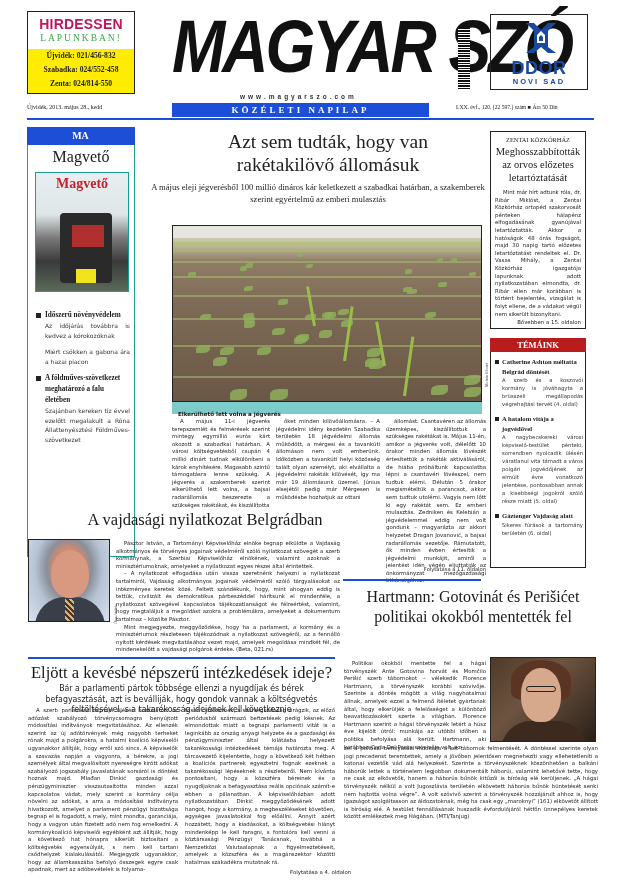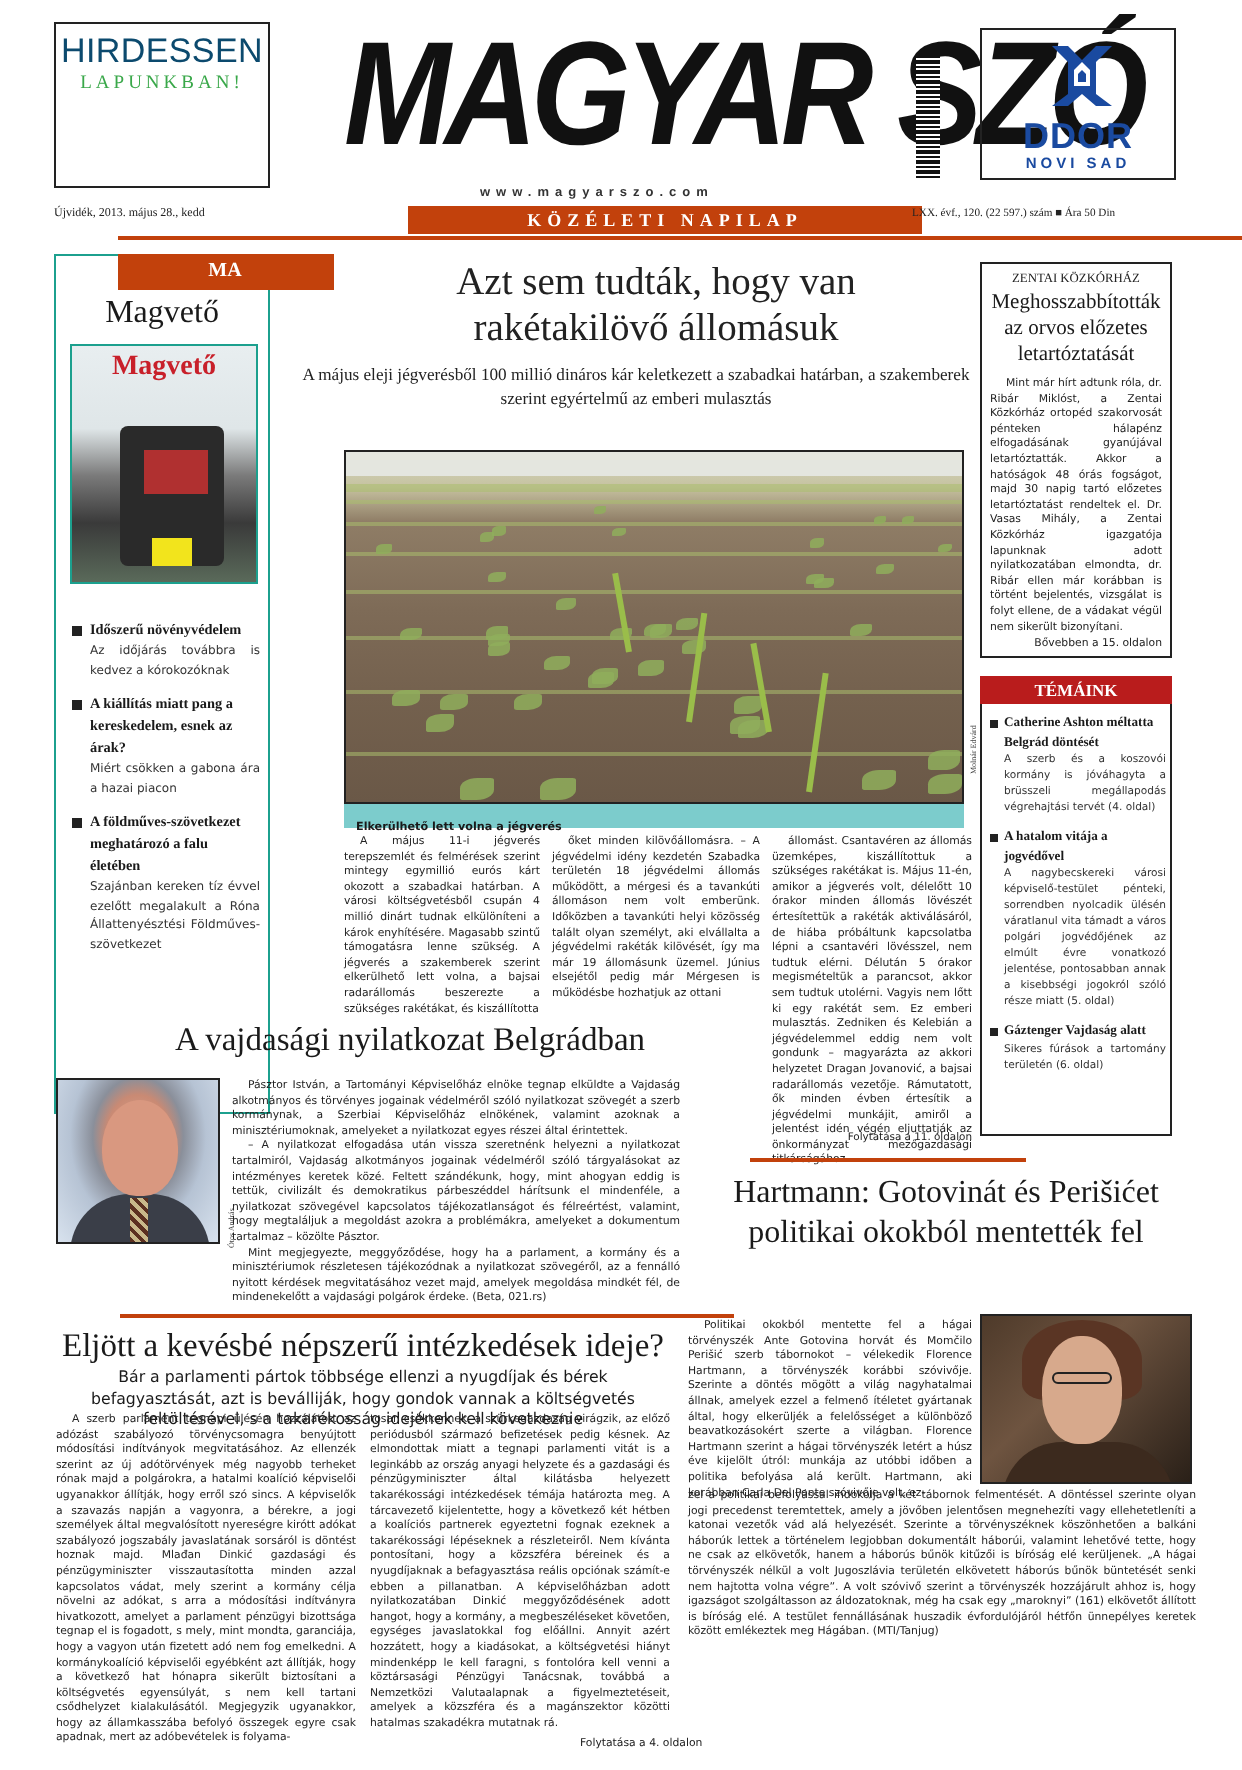"HIRDESSEN" #ad .h { color: #0c4a6e -> #be185d; font-size: 17px -> 14px; font-weight: 400 -> 700 }
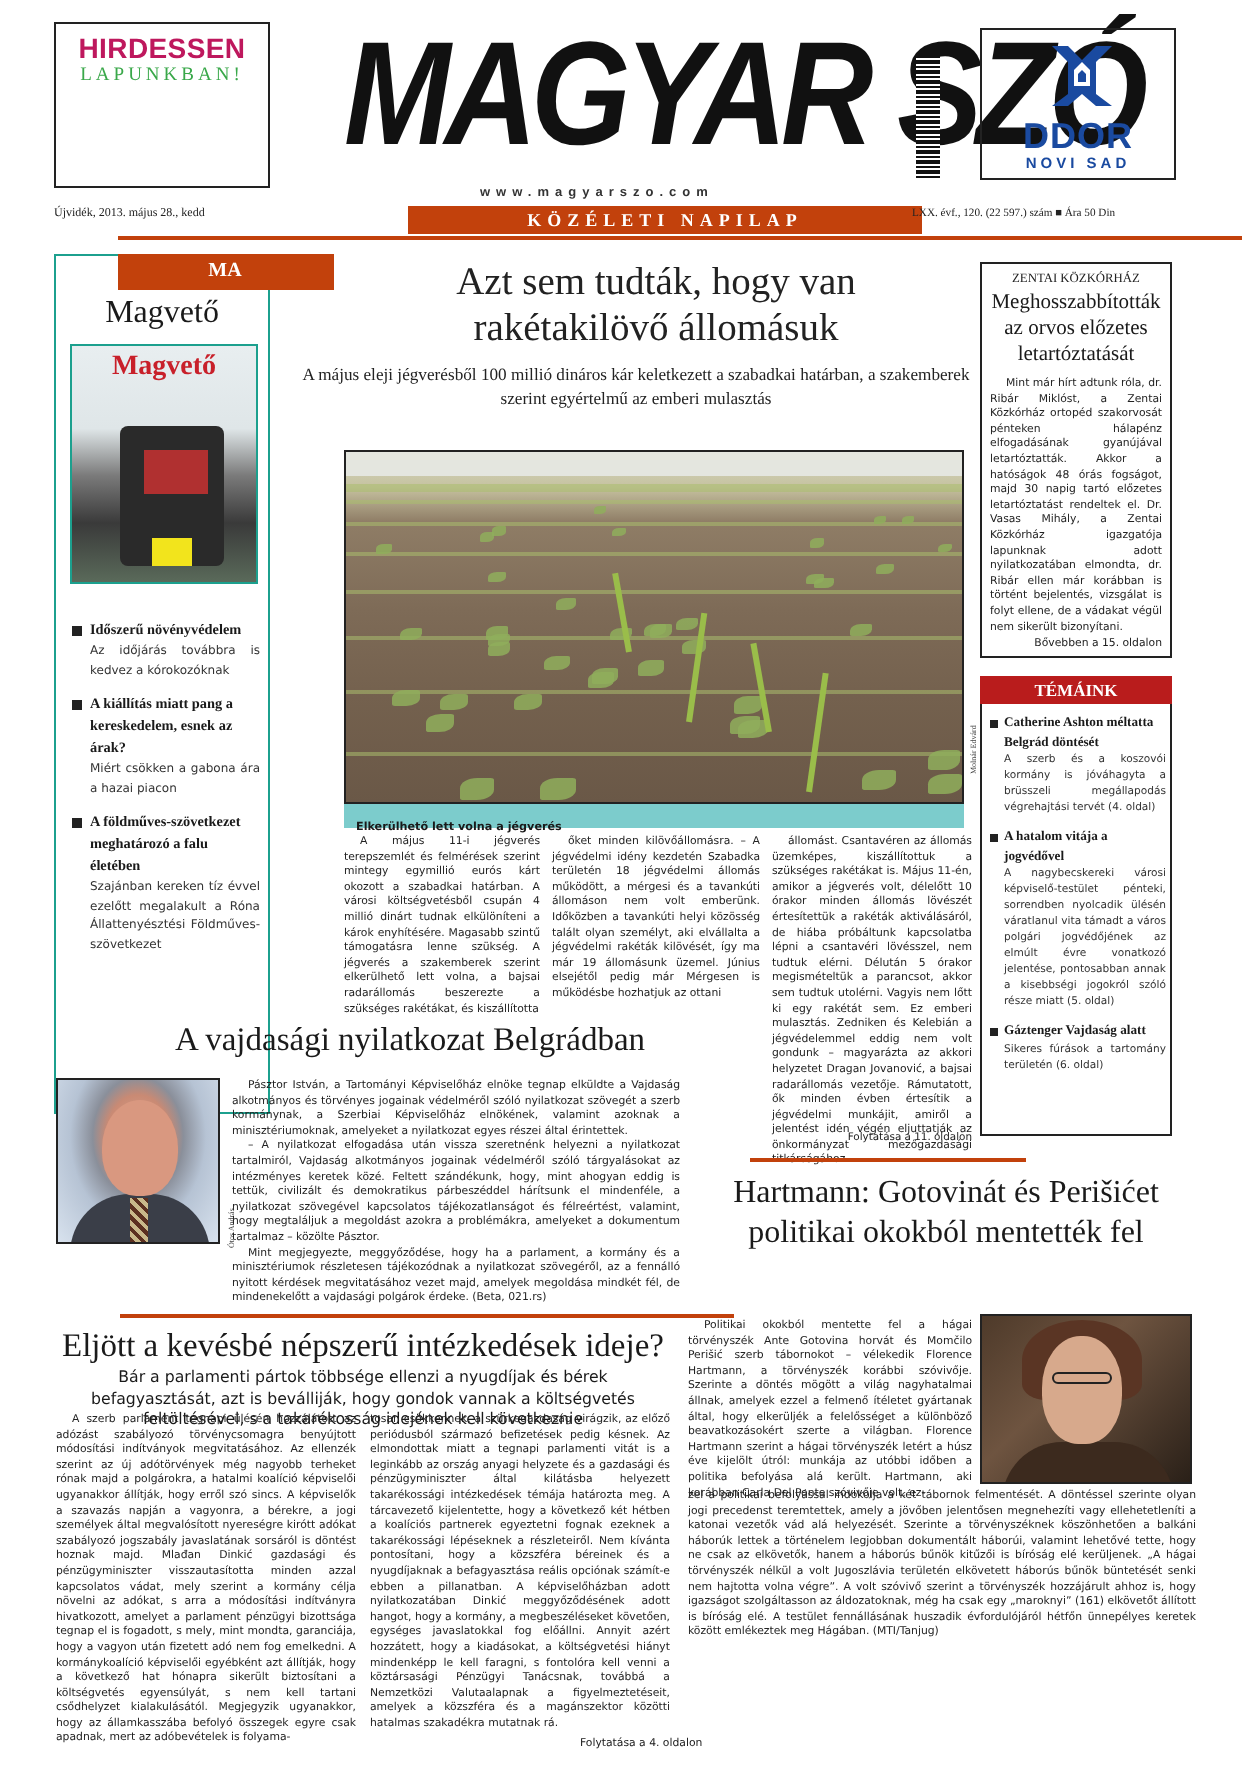"Újvidék: 021/456-832" div.yl { html: none -> <div> <div>Újvidék: 021/456-832</div> <div>Szabadka: 024/552-458</div> <div>Zenta: 024/814-550</div> </div> }
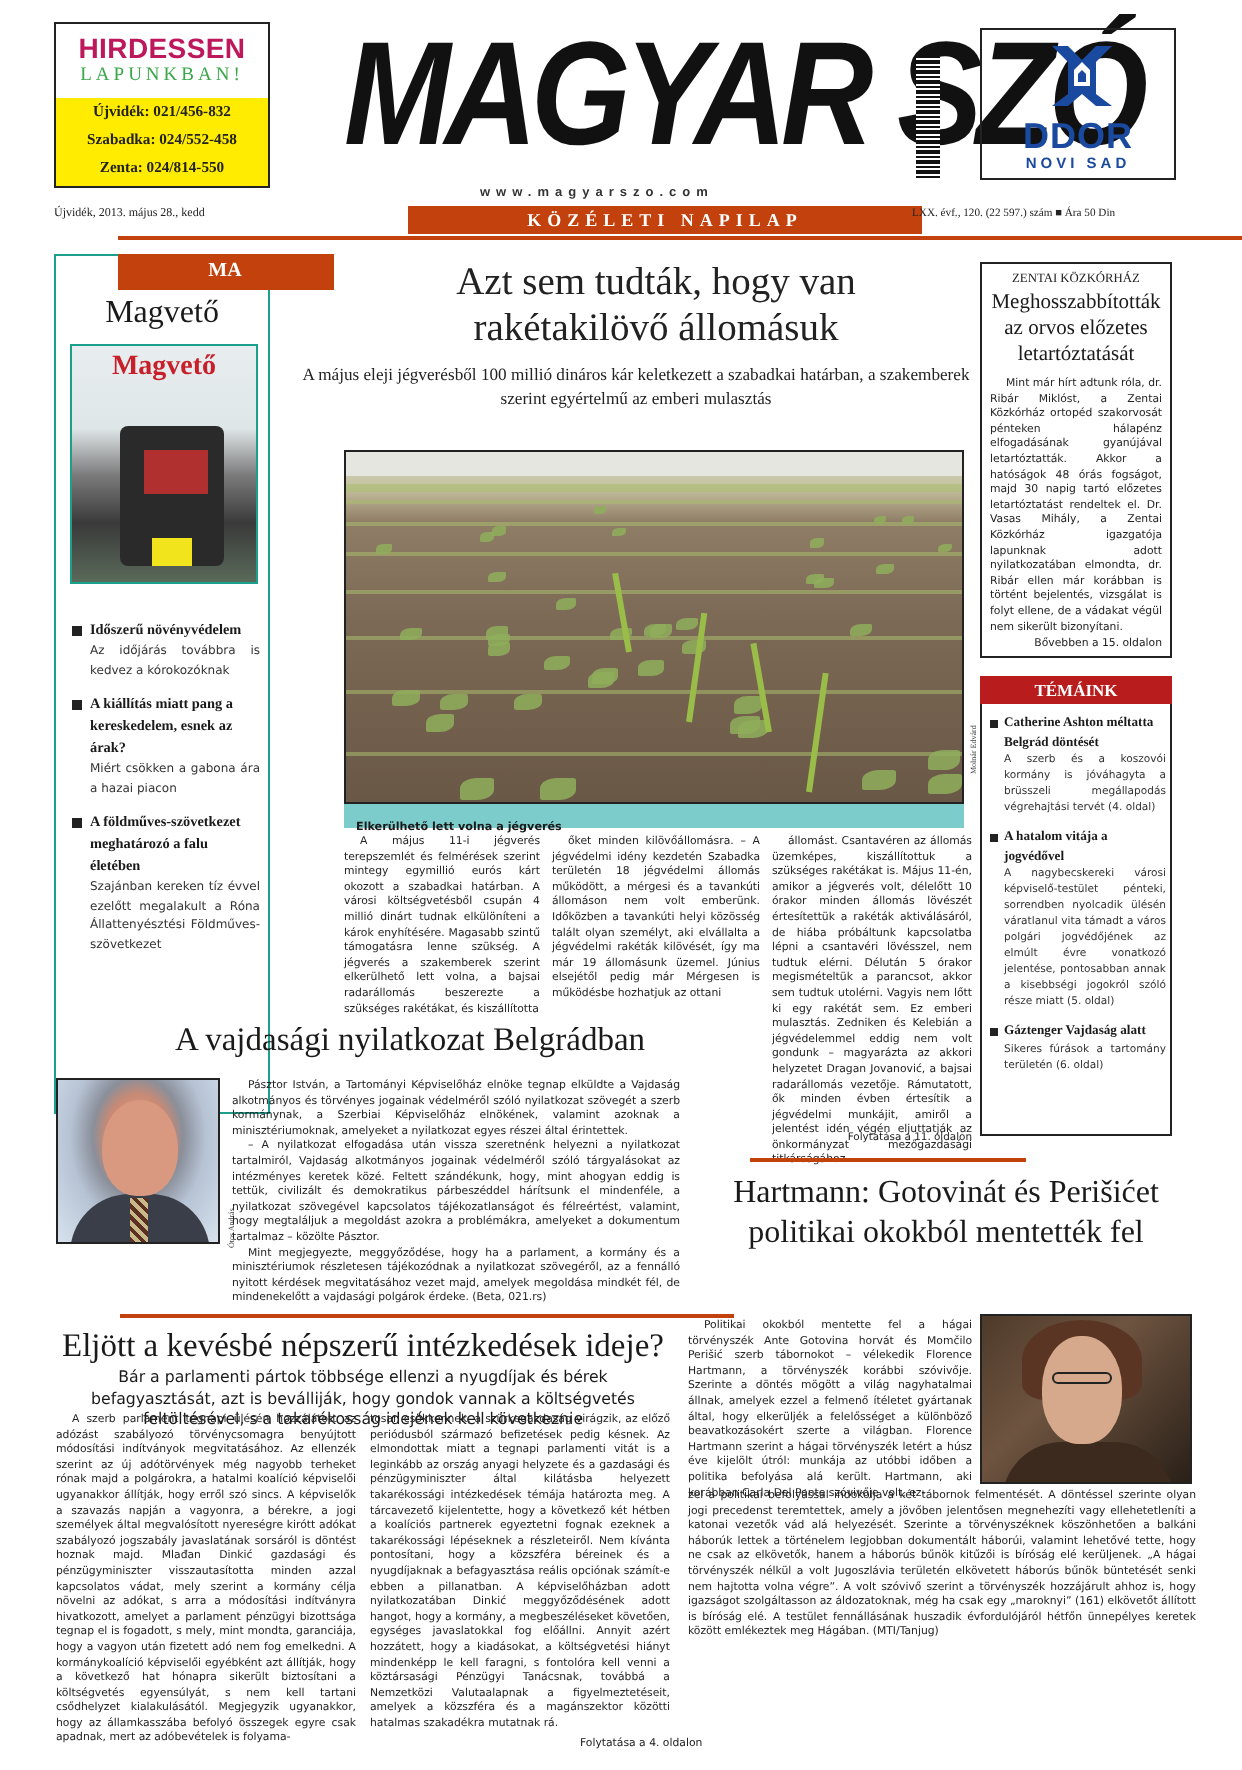"KÖZÉLETI NAPILAP" .teal { background: #c2410c -> #1d4ed8; margin-left: 32px -> none }
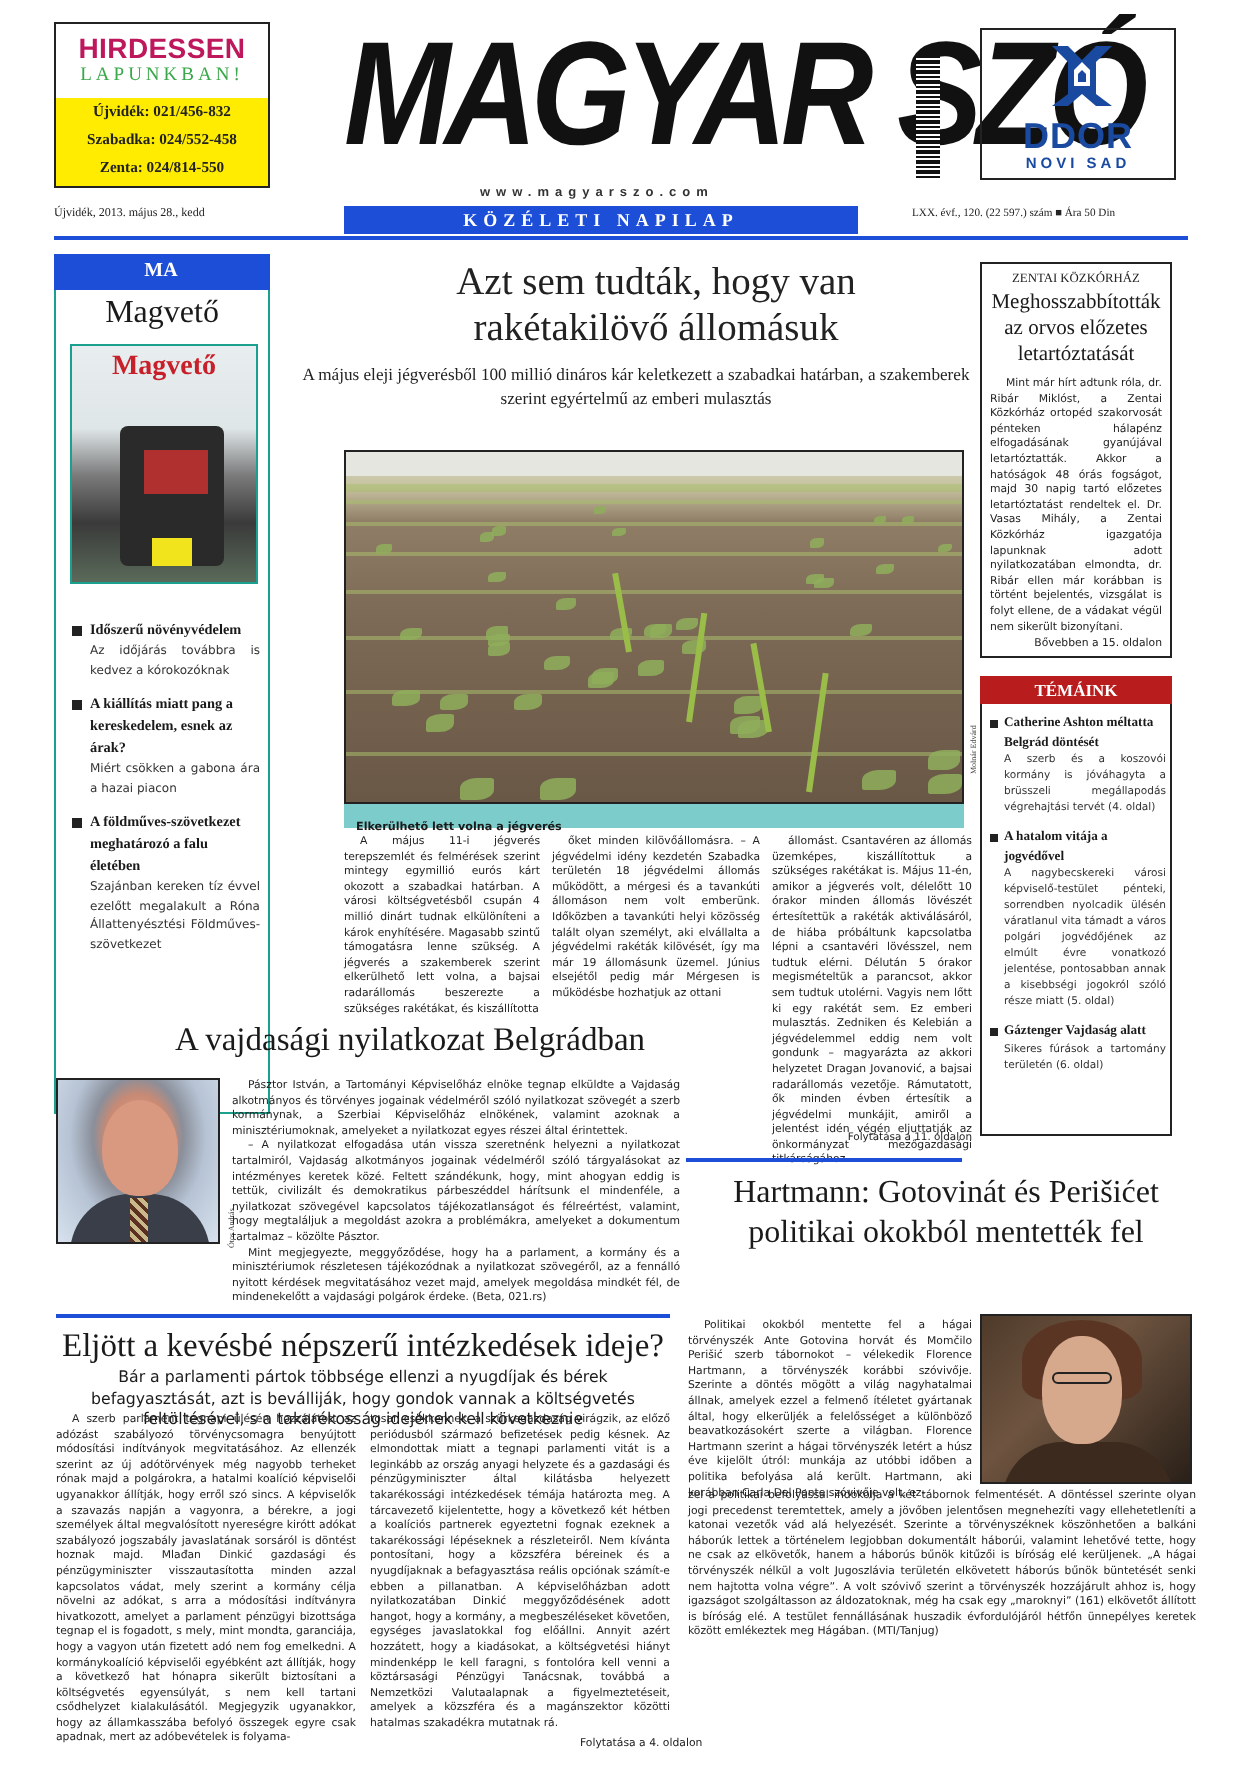"A kiállítás miatt pang a" div.t { html: <div>A kiállítás miatt pang a kereskedelem, esnek az árak?</div> -> none }
